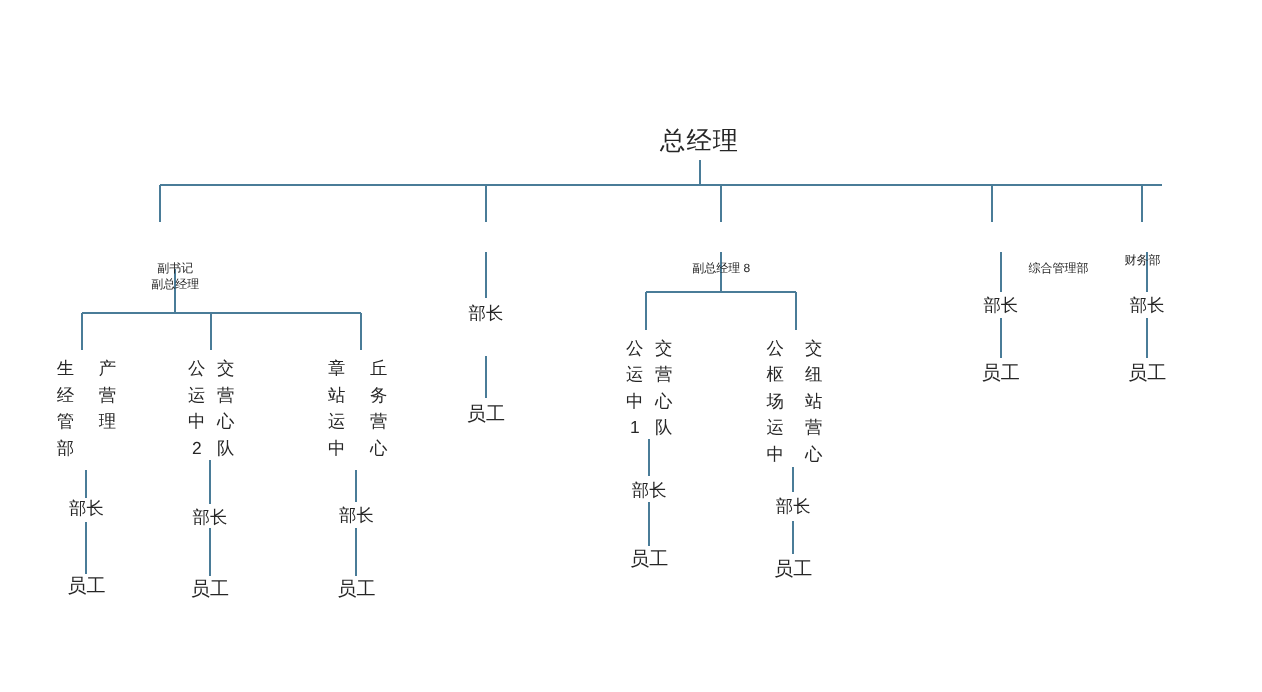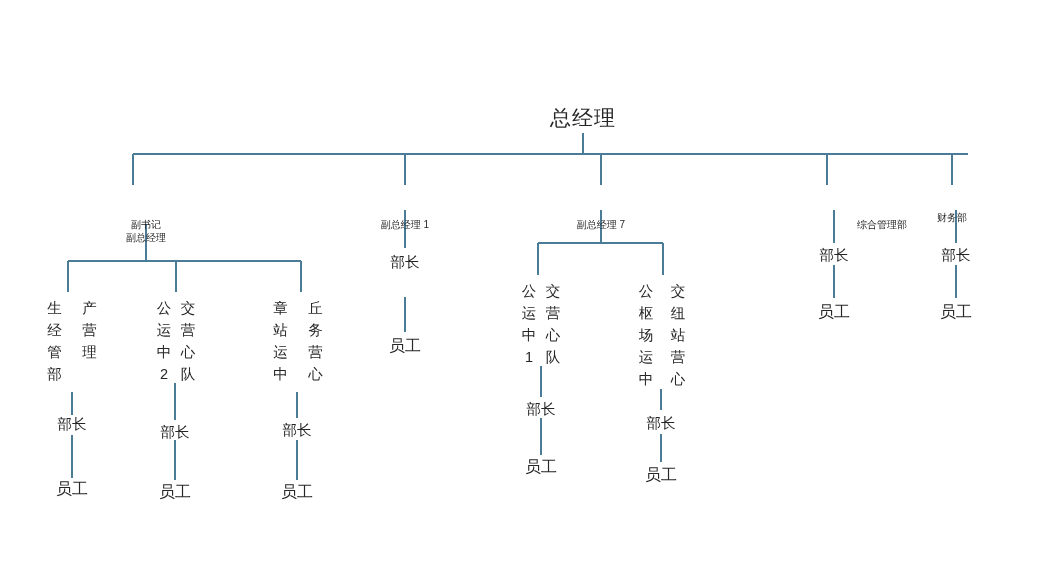"副总经理 1" div.node { html: <div> <span>副总经理 1</span> </div> -> none }
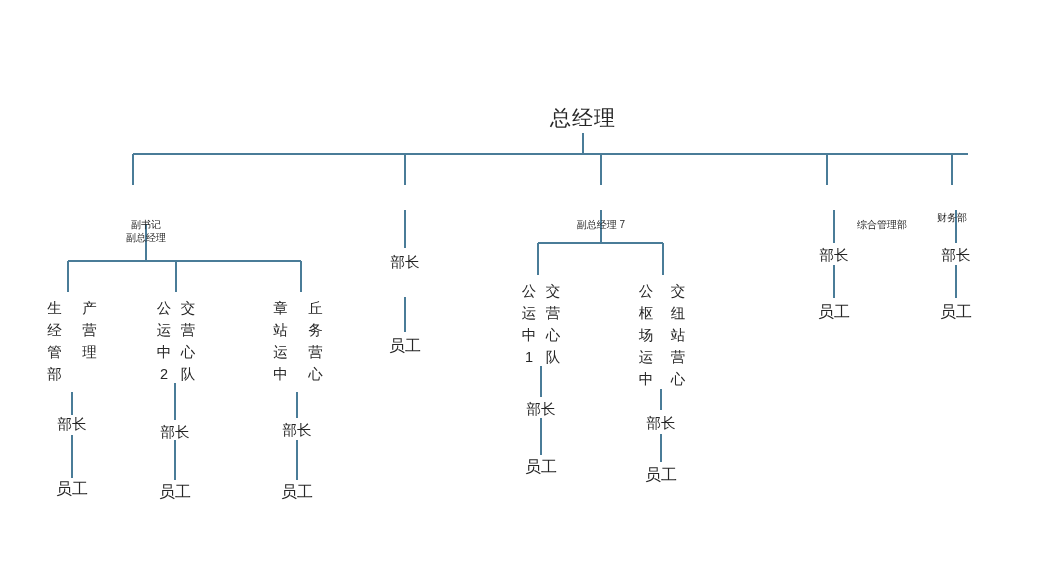"副总经理 7" span.node-inner { text: 7 -> 8 }
